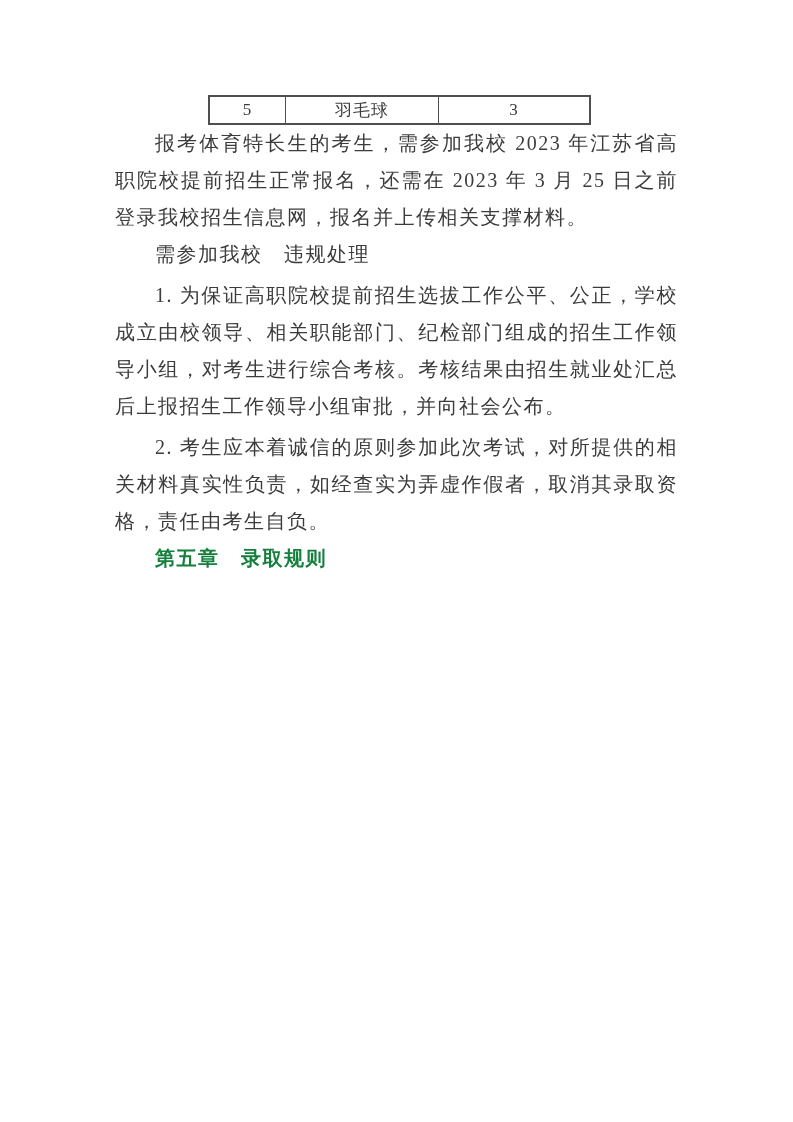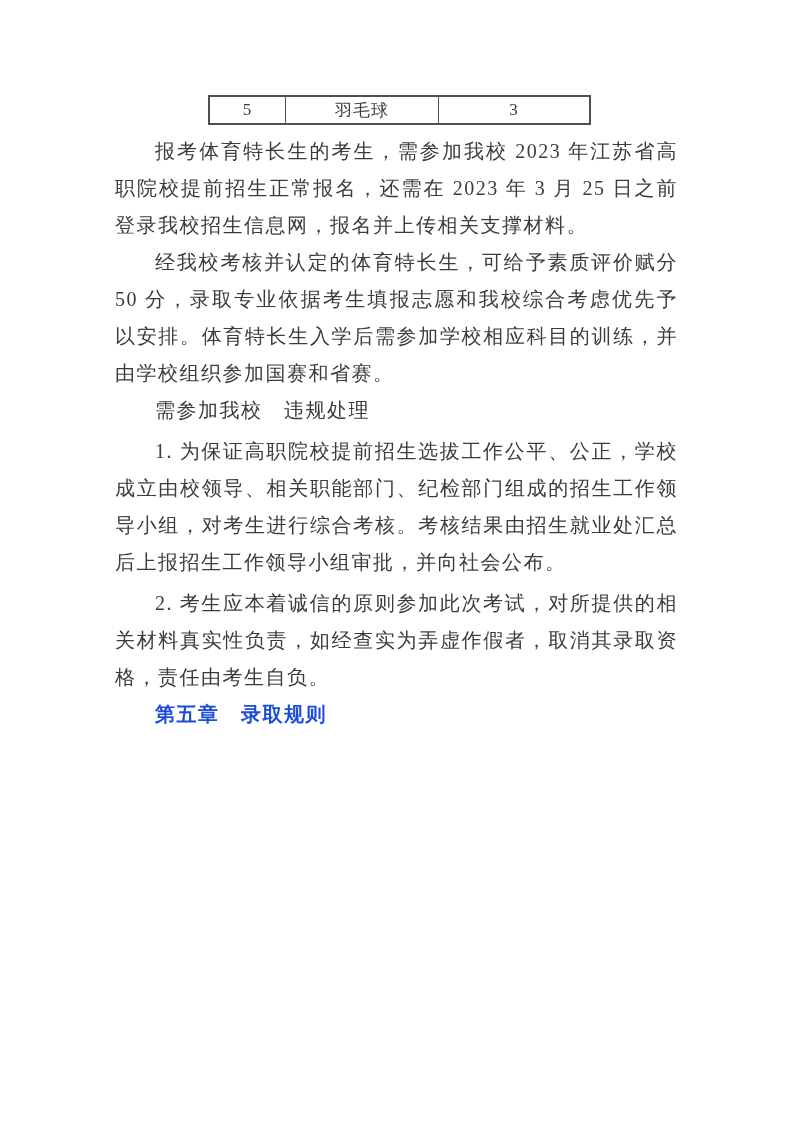"报考体育特长生的考生，需参加我校 2023" p.first-para { margin-top: 8px -> none }
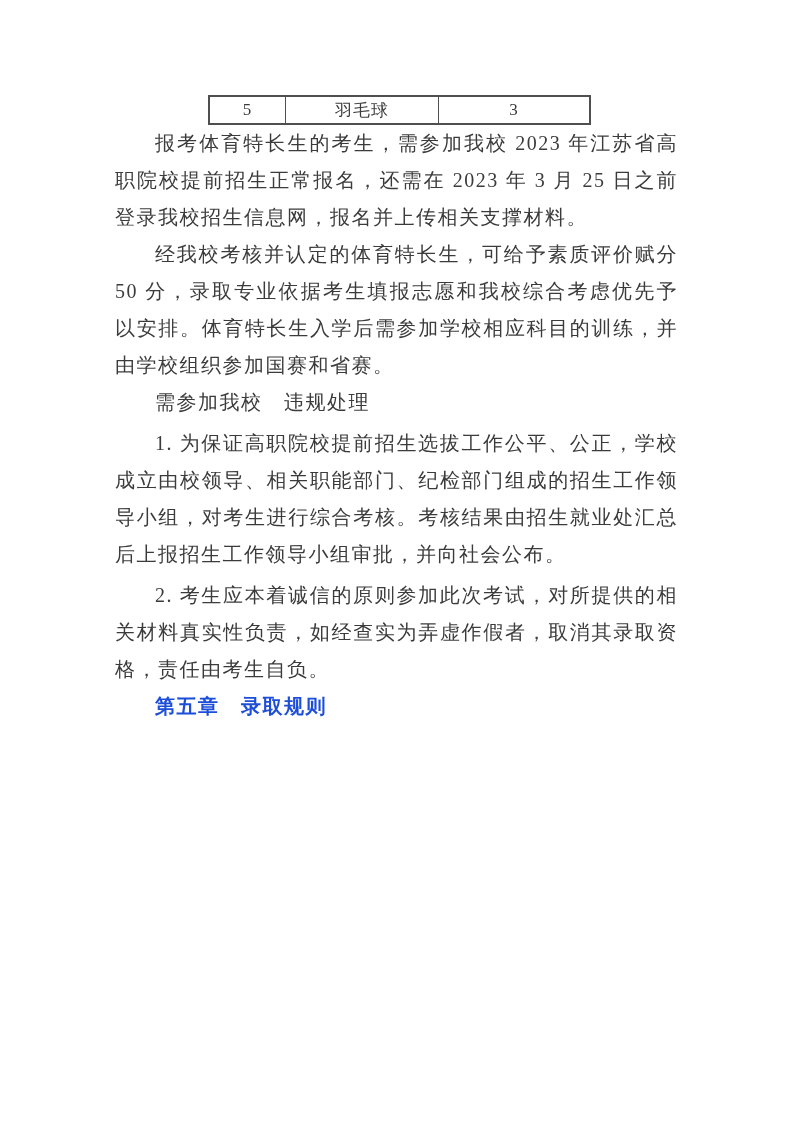"经我校考核并认定的体育特长生，可给予素质评价赋分 50" p { html: <p>经我校考核并认定的体育特长生，可给予素质评价赋分 50 分，录取专业依据考生填报志愿和我校综合考虑优先予以安排。体育特长生入学后需参加学校相应科目的训练，并由学校组织参加国赛和省赛。</p> -> none }
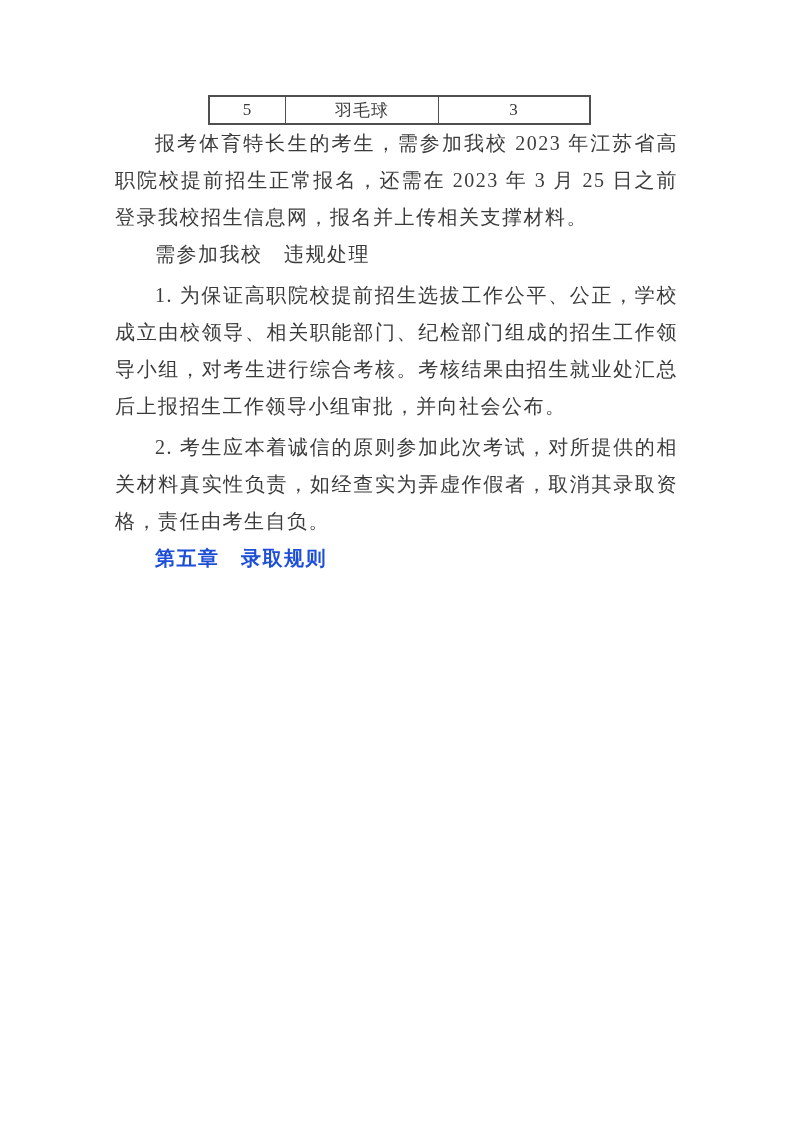"第五章 录取规则" .chapter-heading { color: #1d4ed8 -> #15803d }
